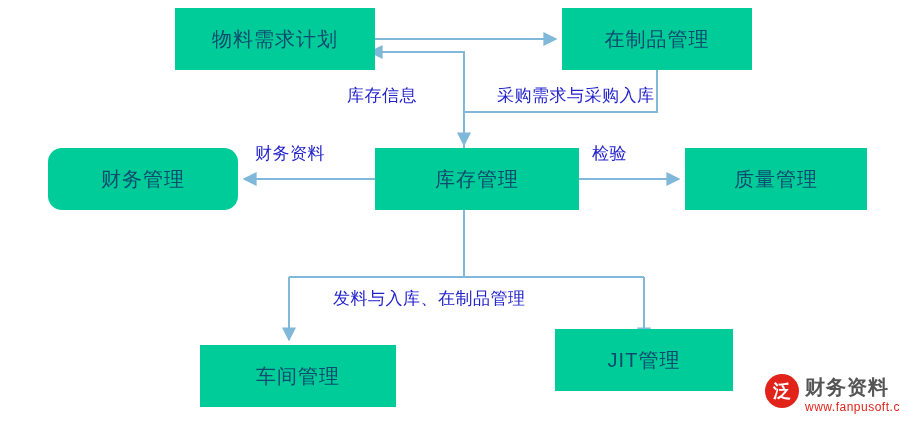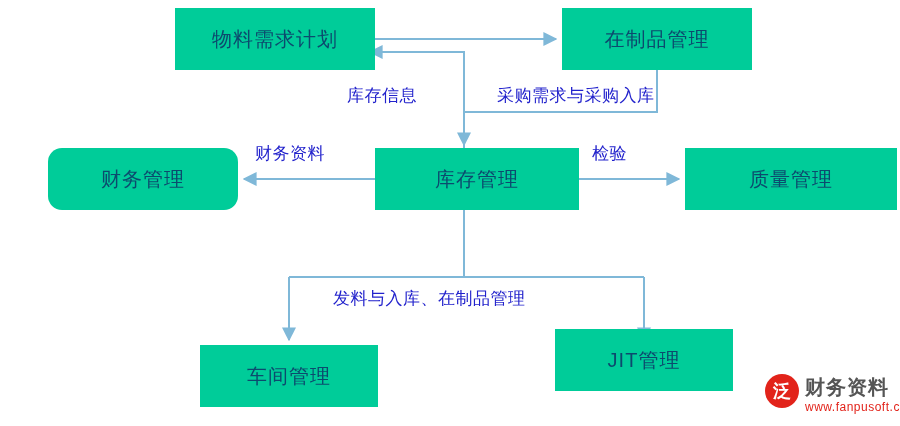"质量管理" #n-quality { width: 212px -> 182px }
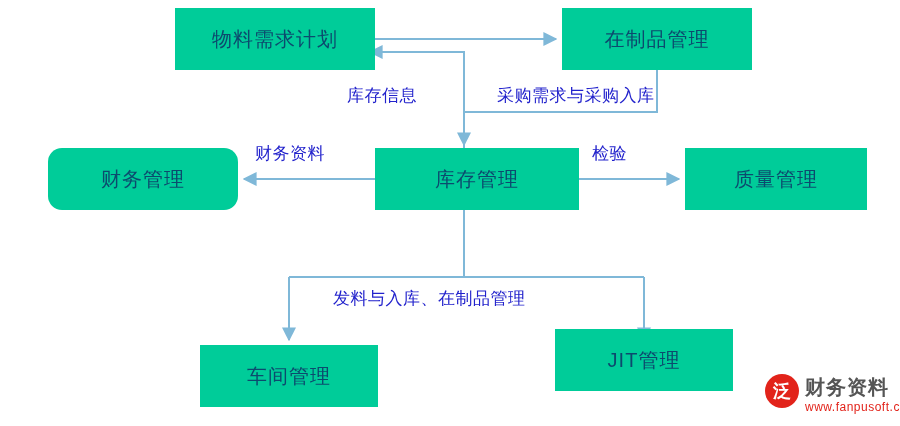"车间管理" #n-workshop { width: 178px -> 196px }
